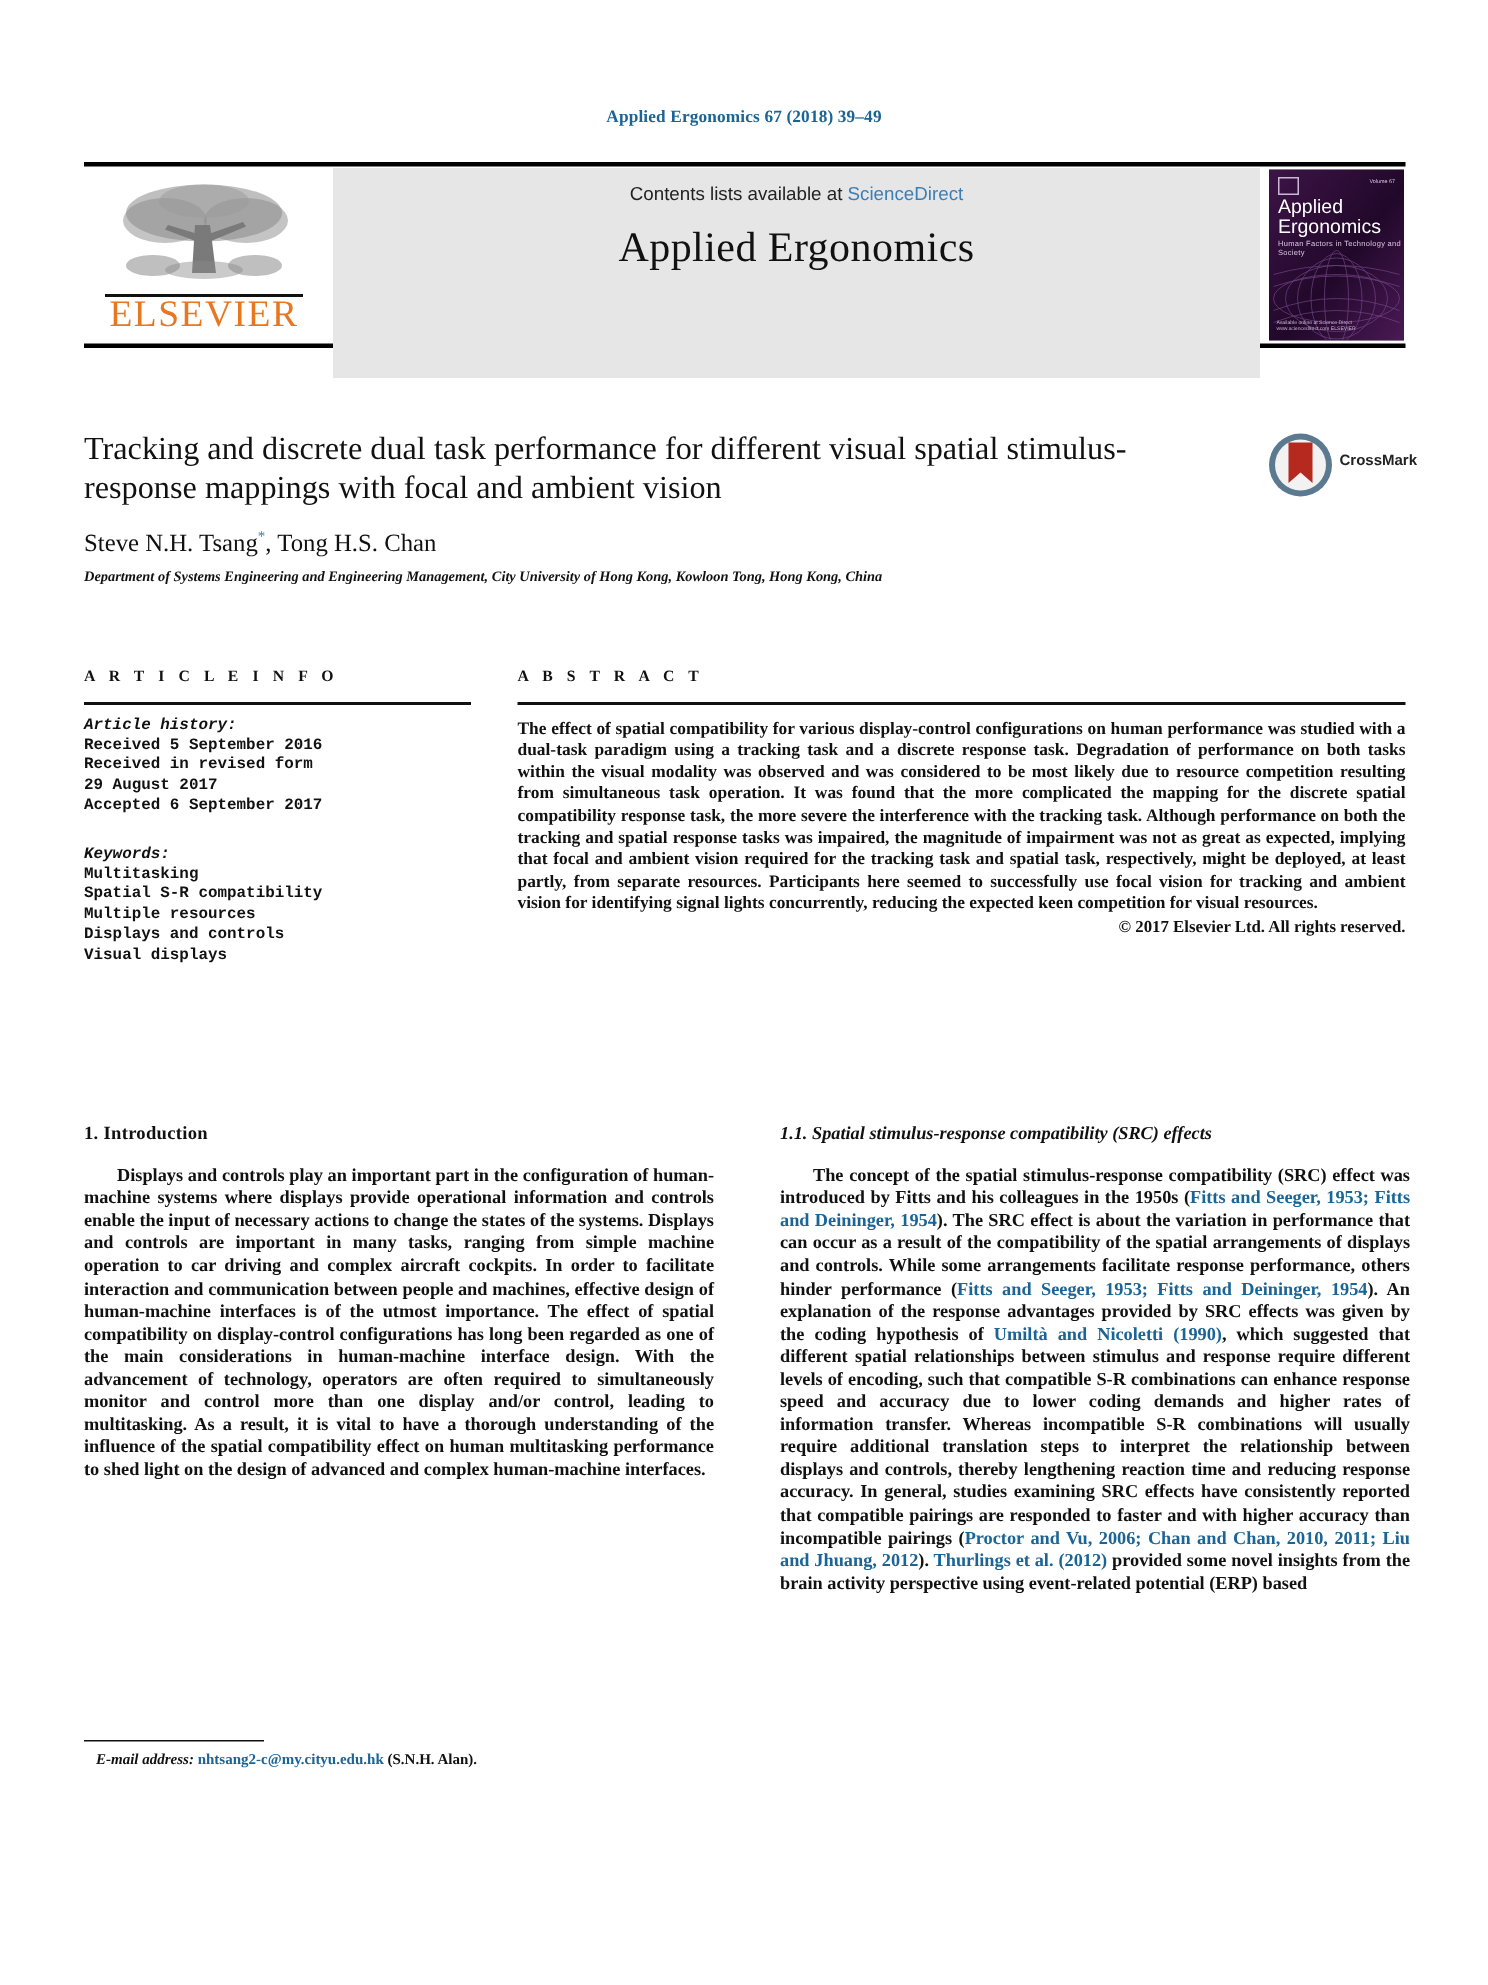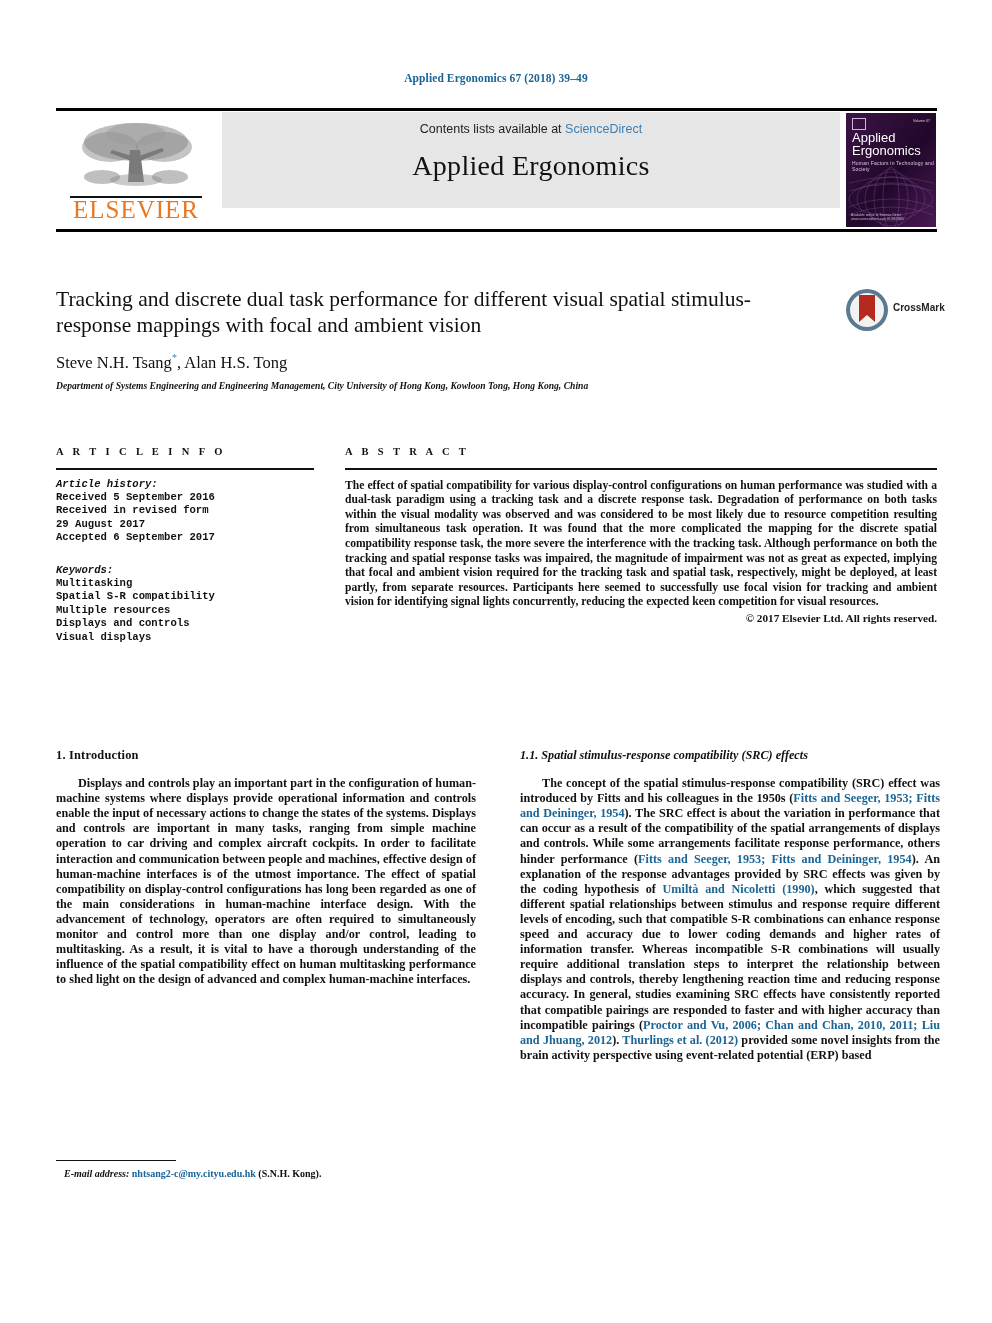"Contents lists available at" .mast-center { height: 96px -> 140px }
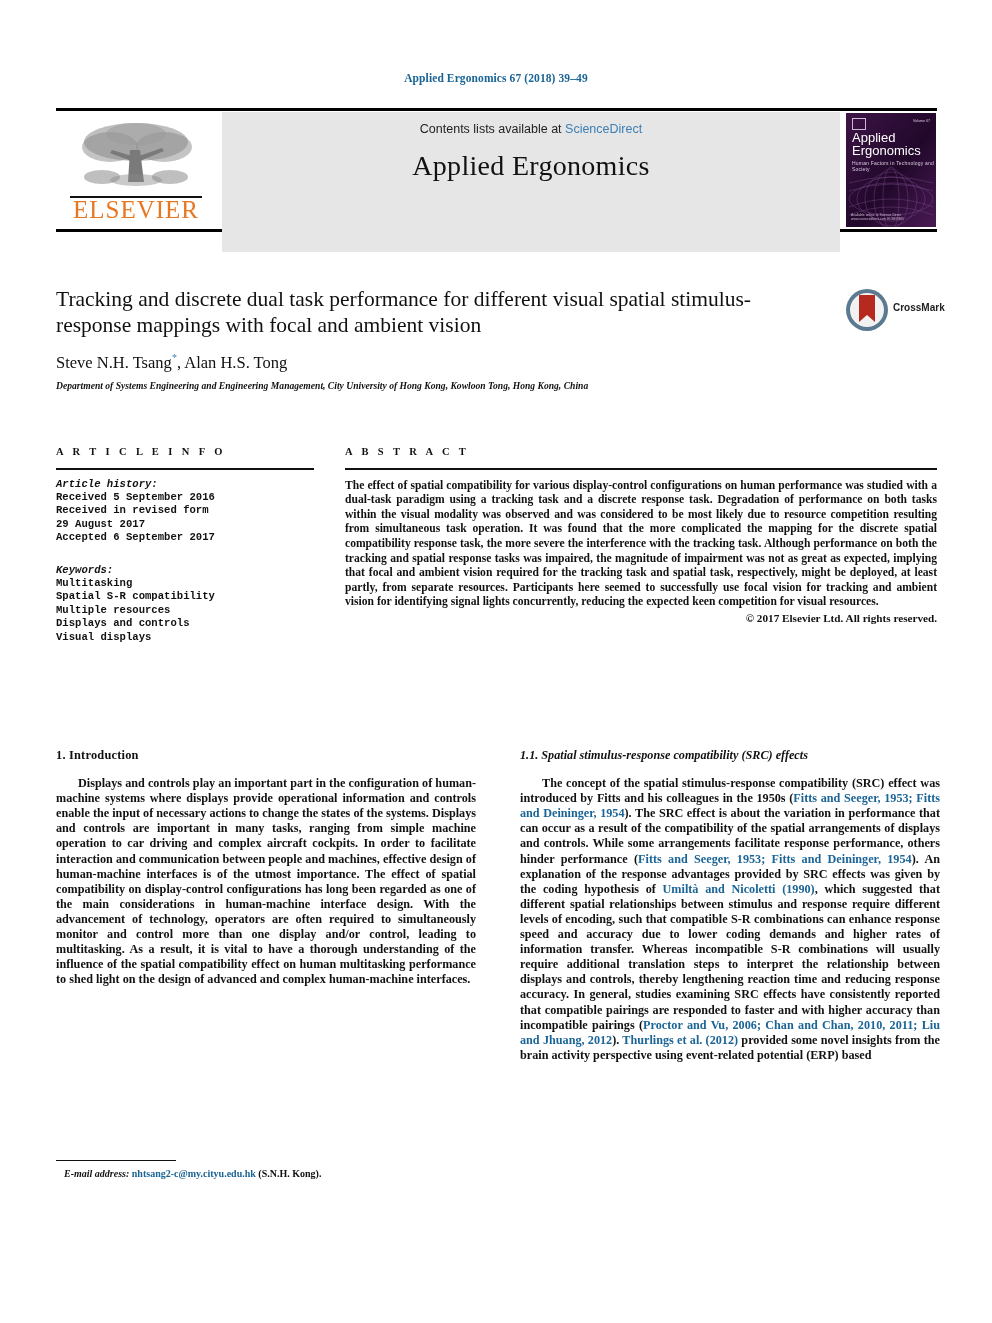", Alan H.S. Tong" span { text: Alan H.S. Tong -> Tong H.S. Chan }
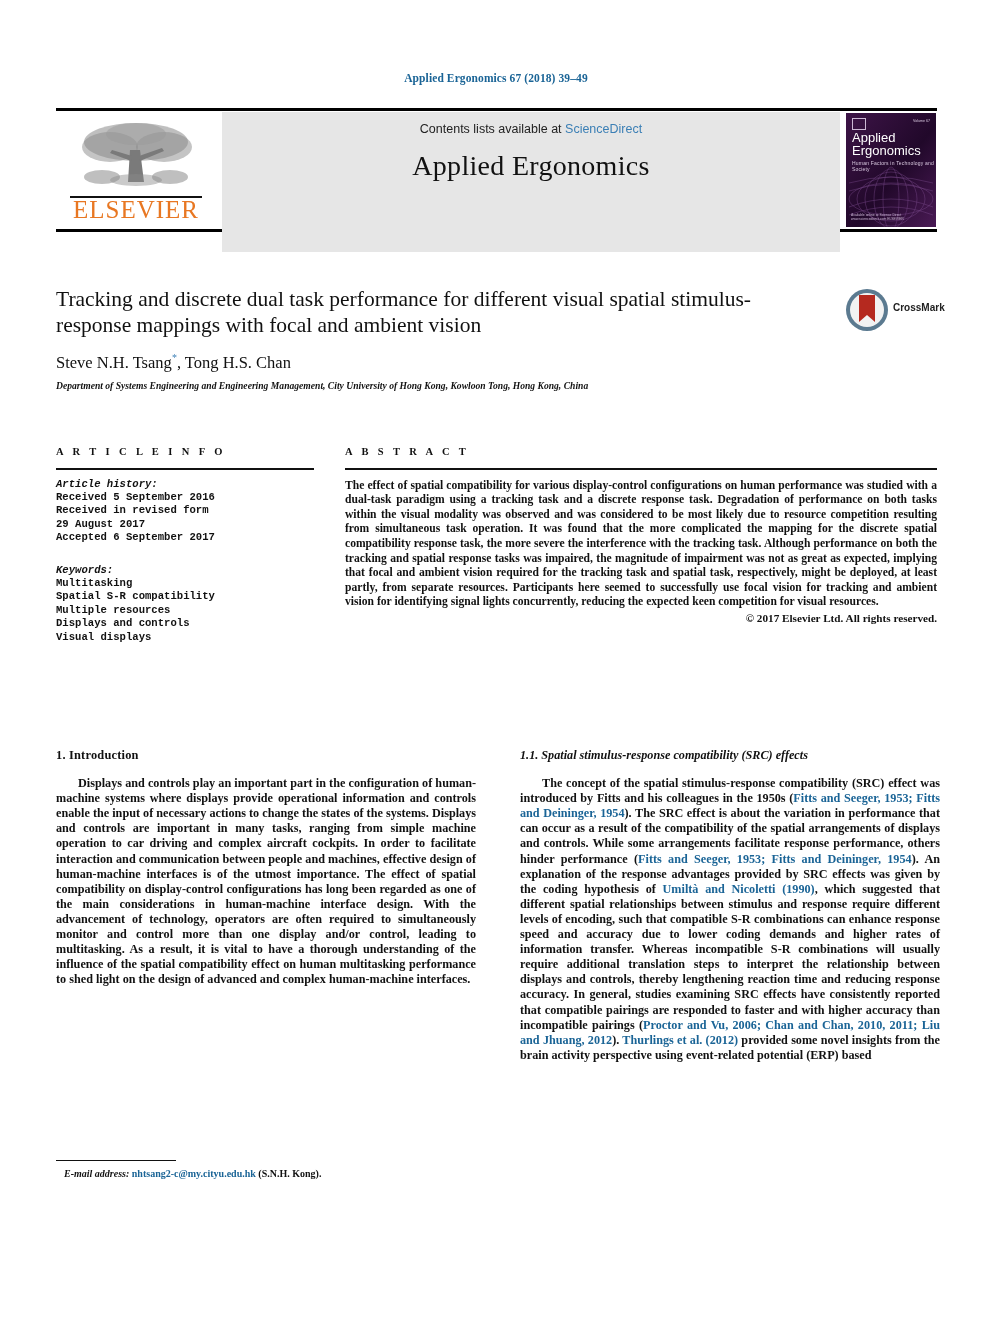"(S.N.H. Kong)." span { text: Kong -> Alan }
